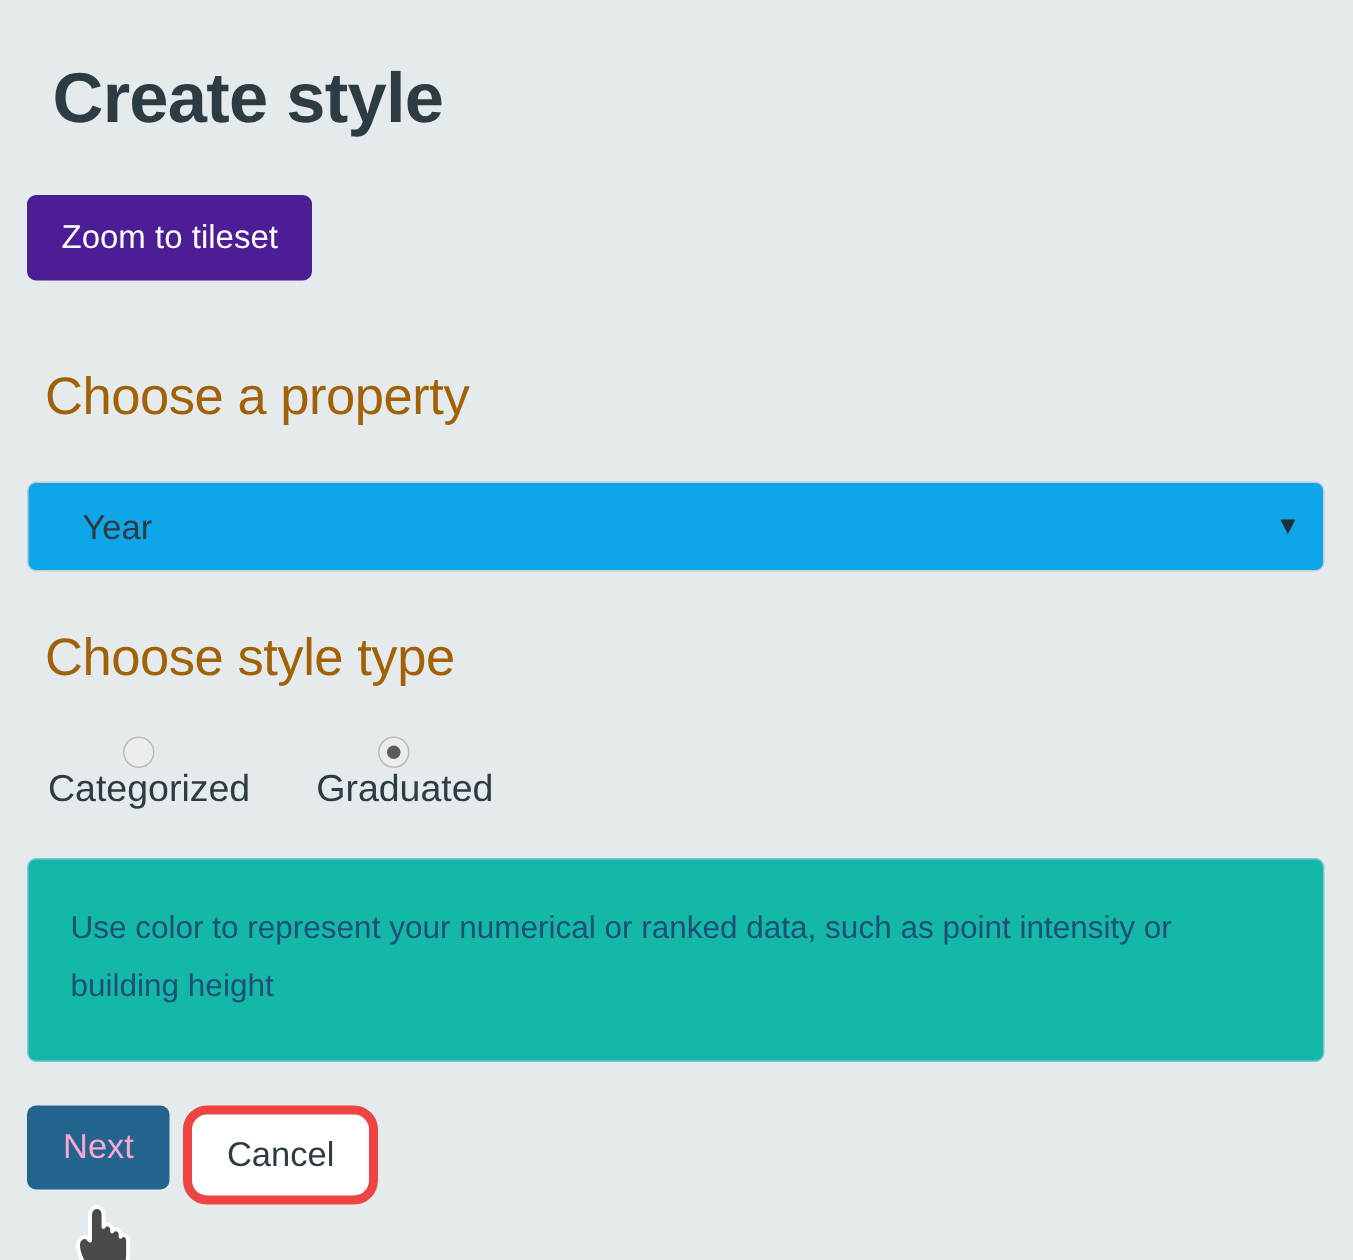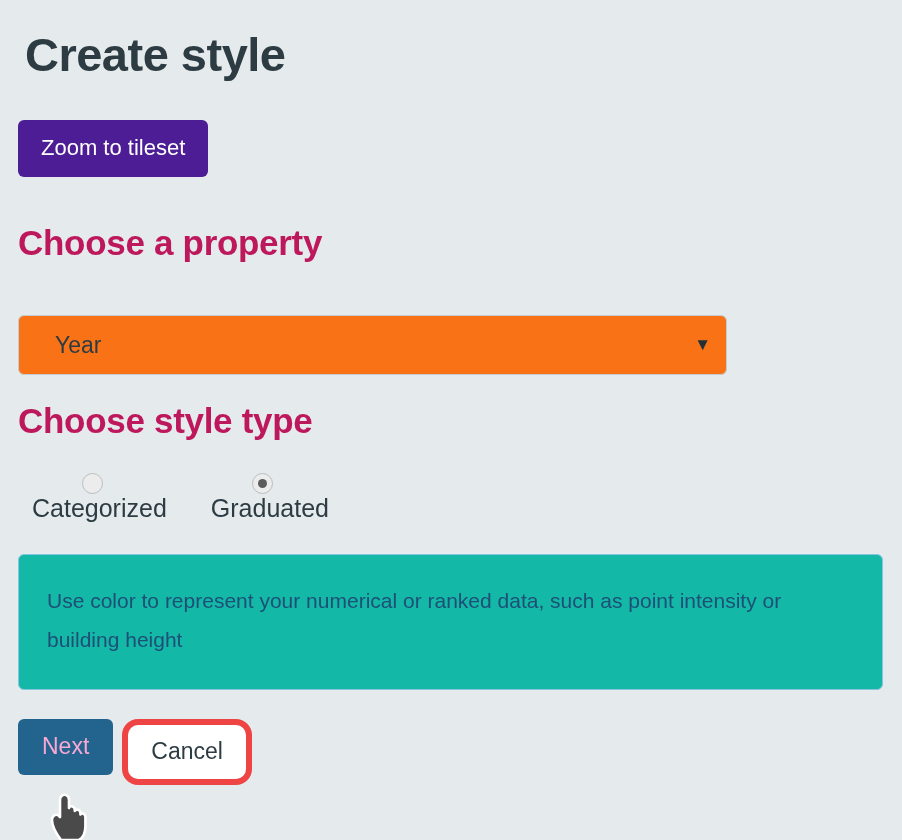"Create style" .page-title { margin: 7px -> 17px }
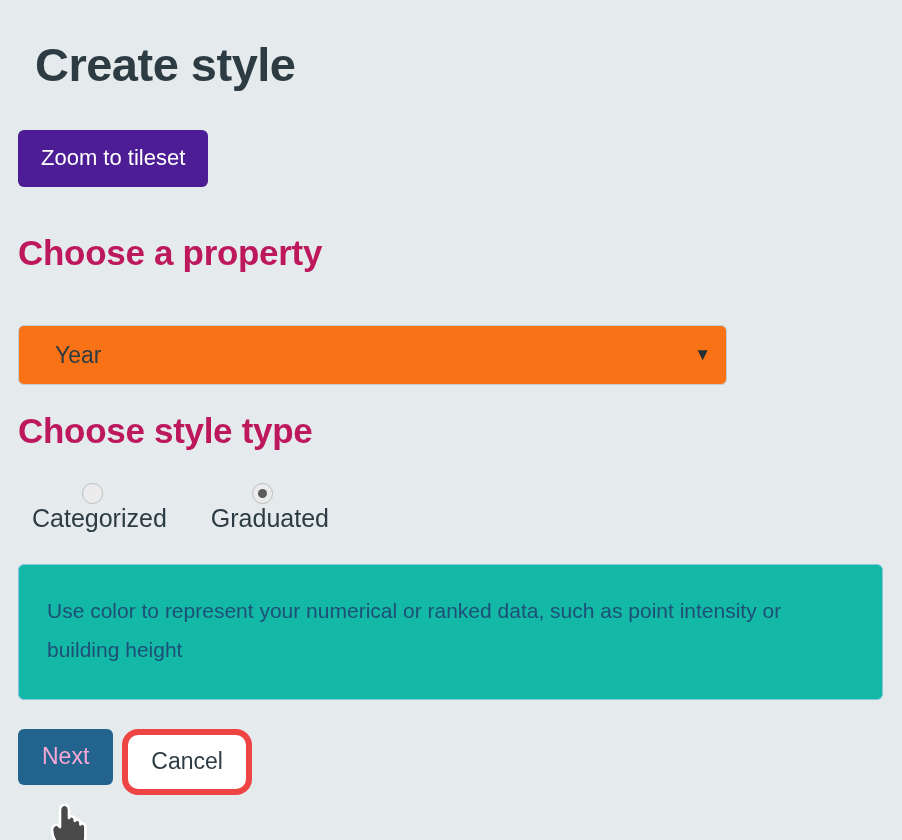"Choose a property" .section-heading { color: #be185d -> #a16207; font-weight: bold -> normal; margin: 0 -> 12px }
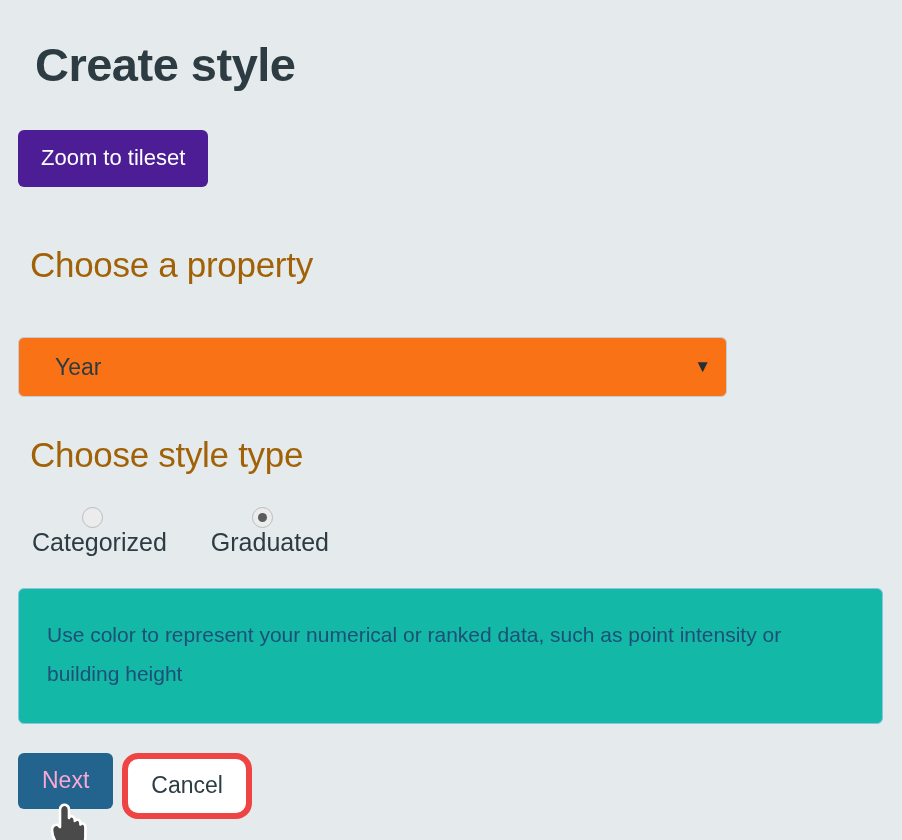"Year" .select-wrap { background: #f97316 -> #0ea5e9; margin-top: 52px -> 36px; width: 709px -> 865px }
